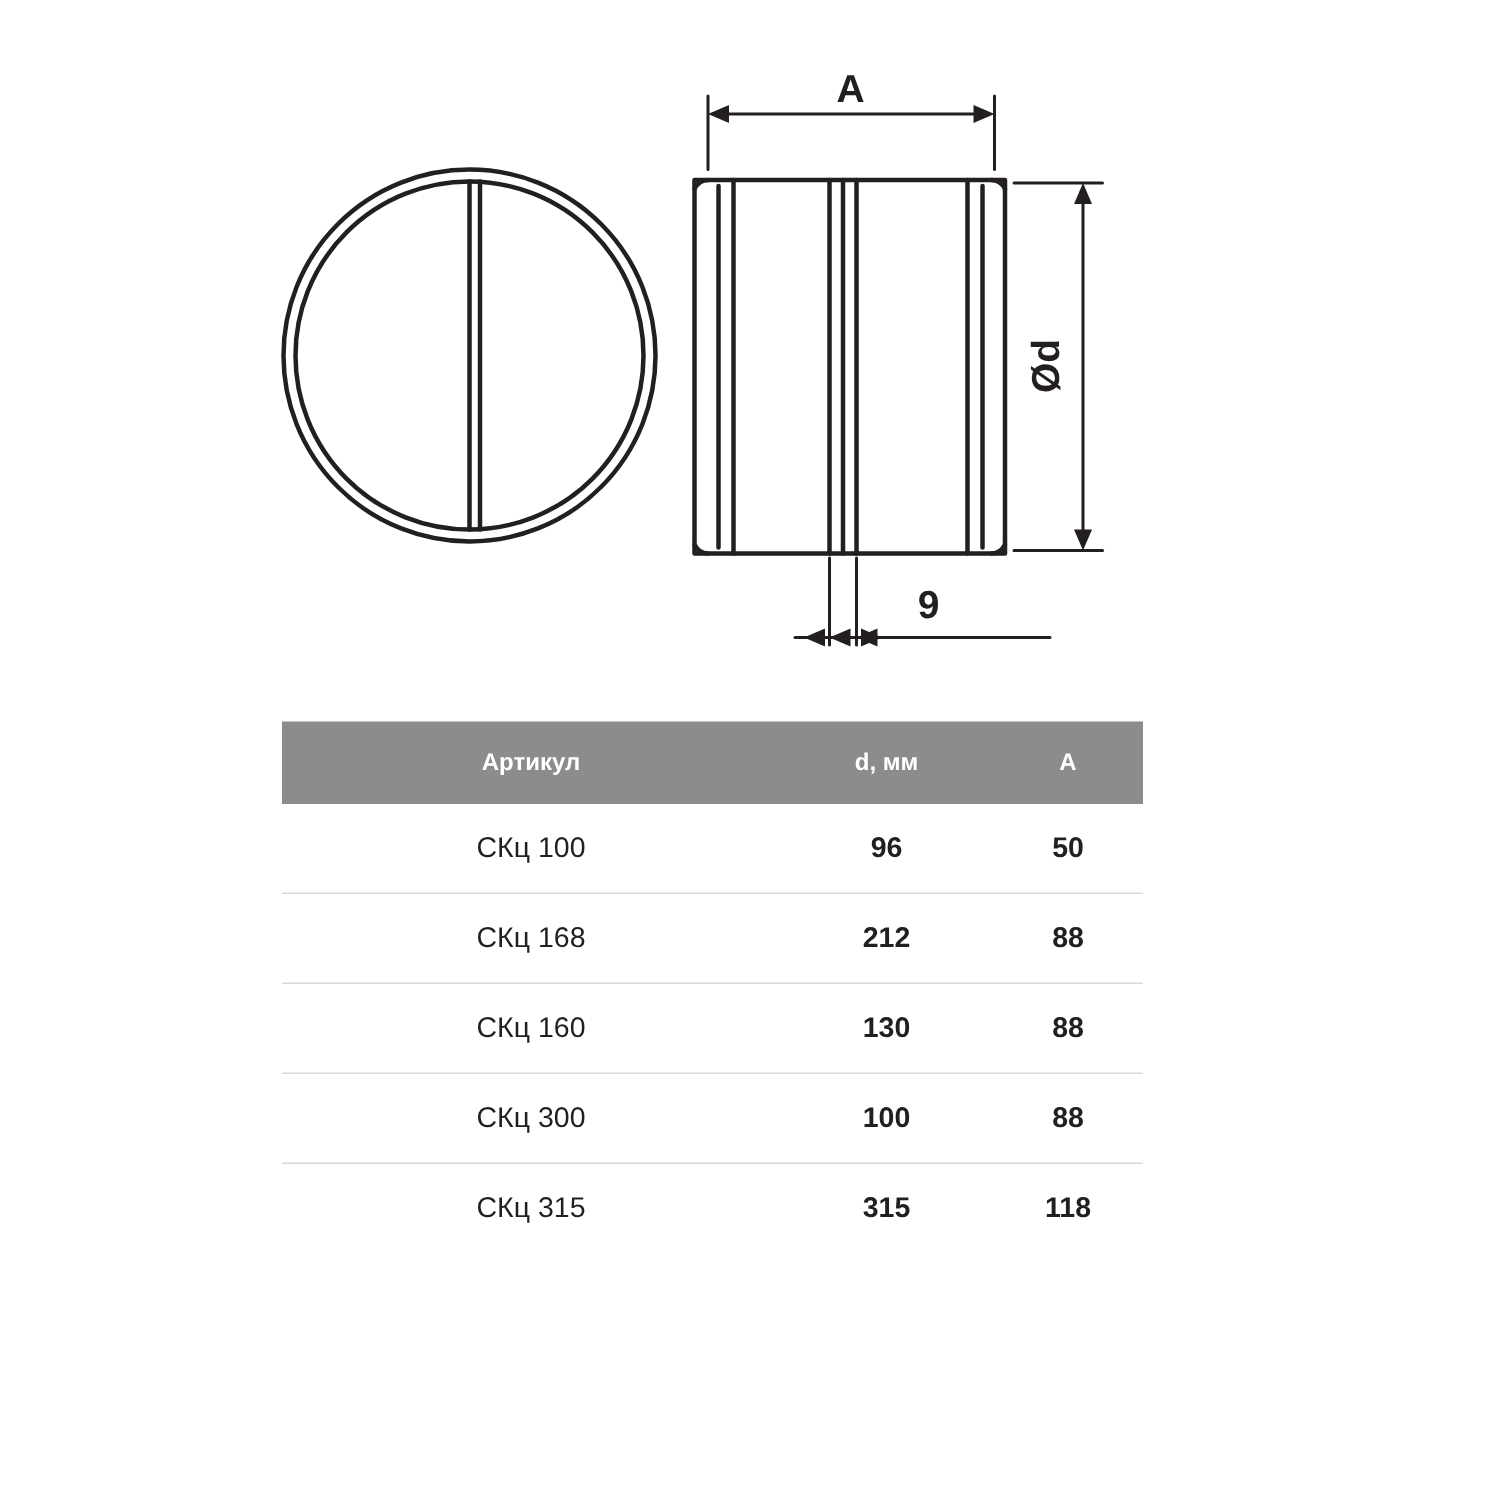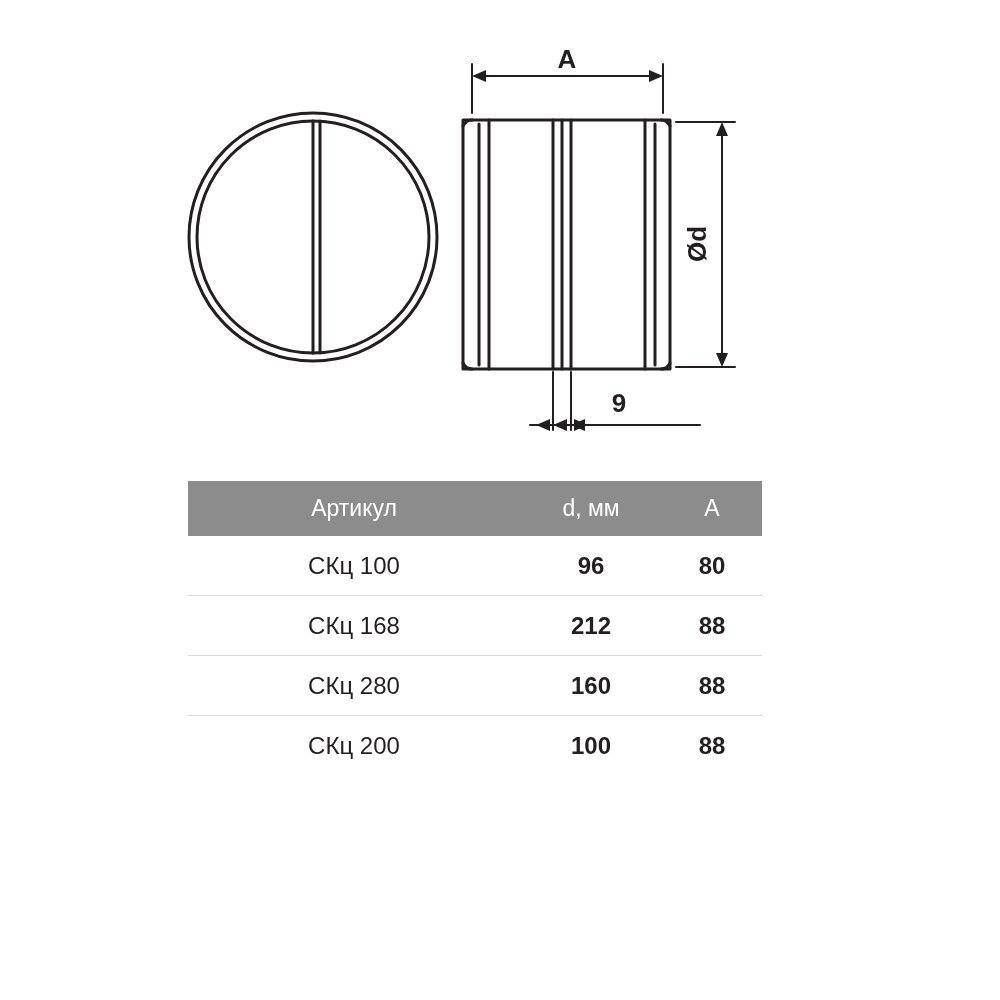"Артикул" table.spec thead th { font-size: 23px -> 16px; font-weight: normal -> bold }
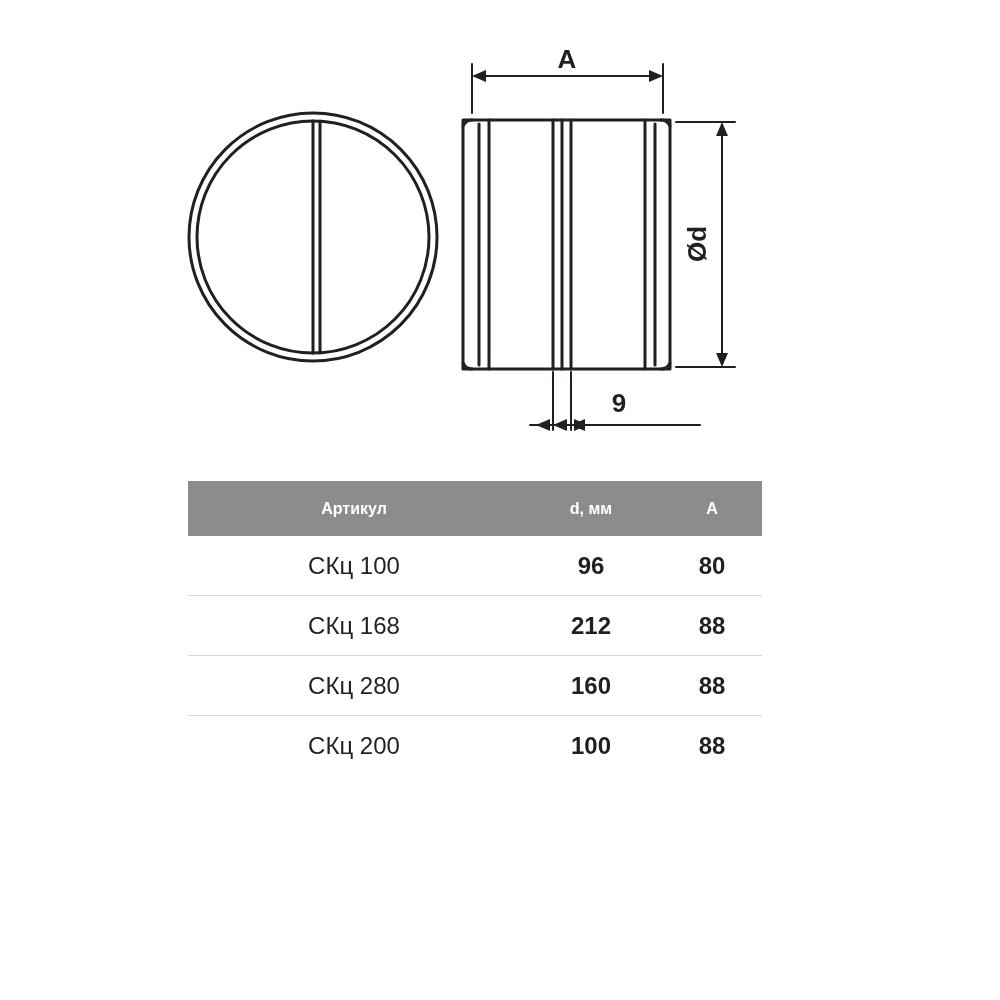"СКц 100" table.spec tbody td { font-size: 24px -> 19px }
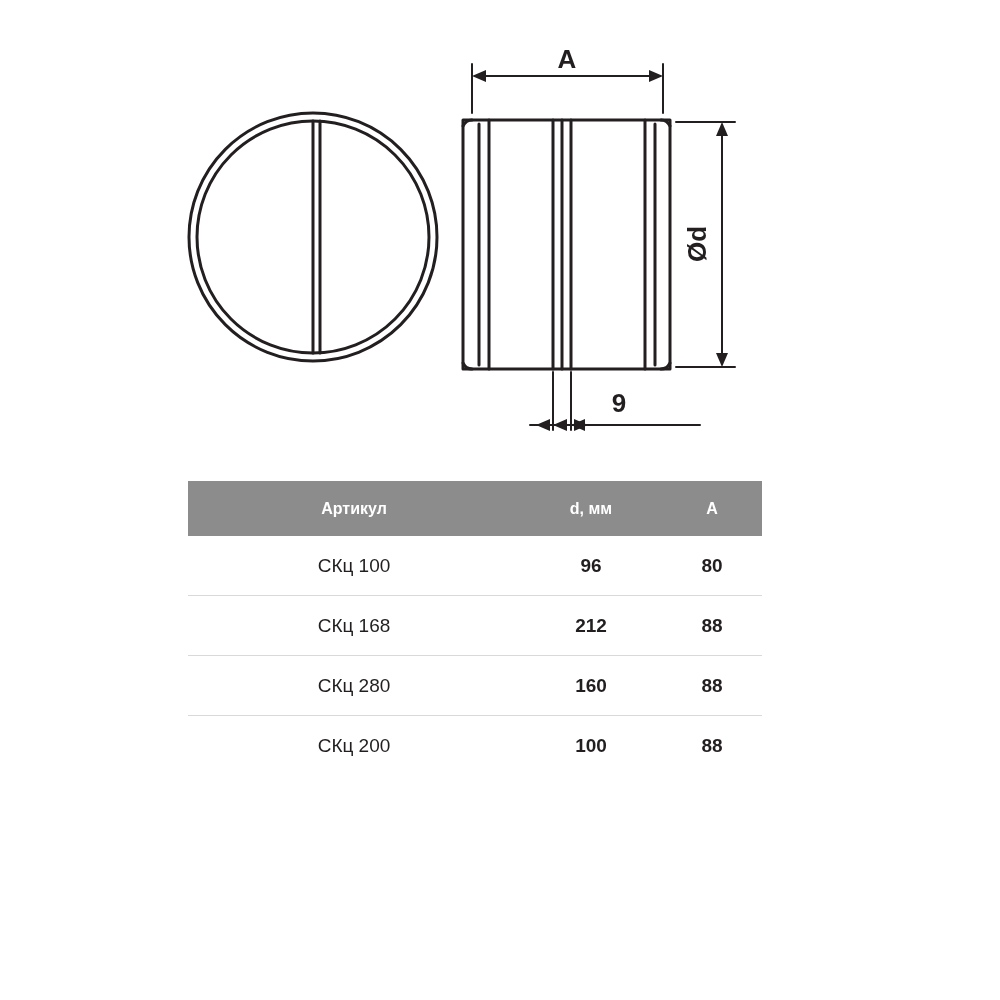"80" td.col-num { text: 80 -> 50 }
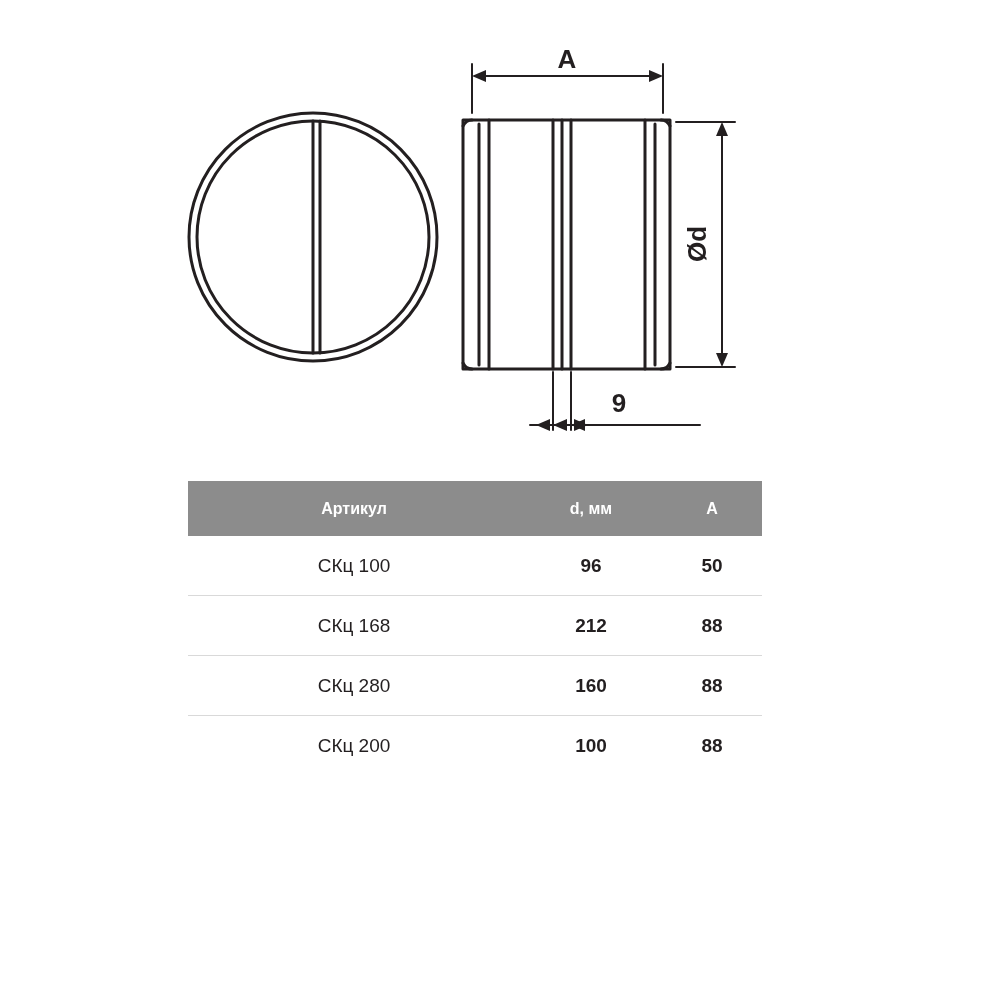"СКц 280" td.col-art { text: 280 -> 160 }
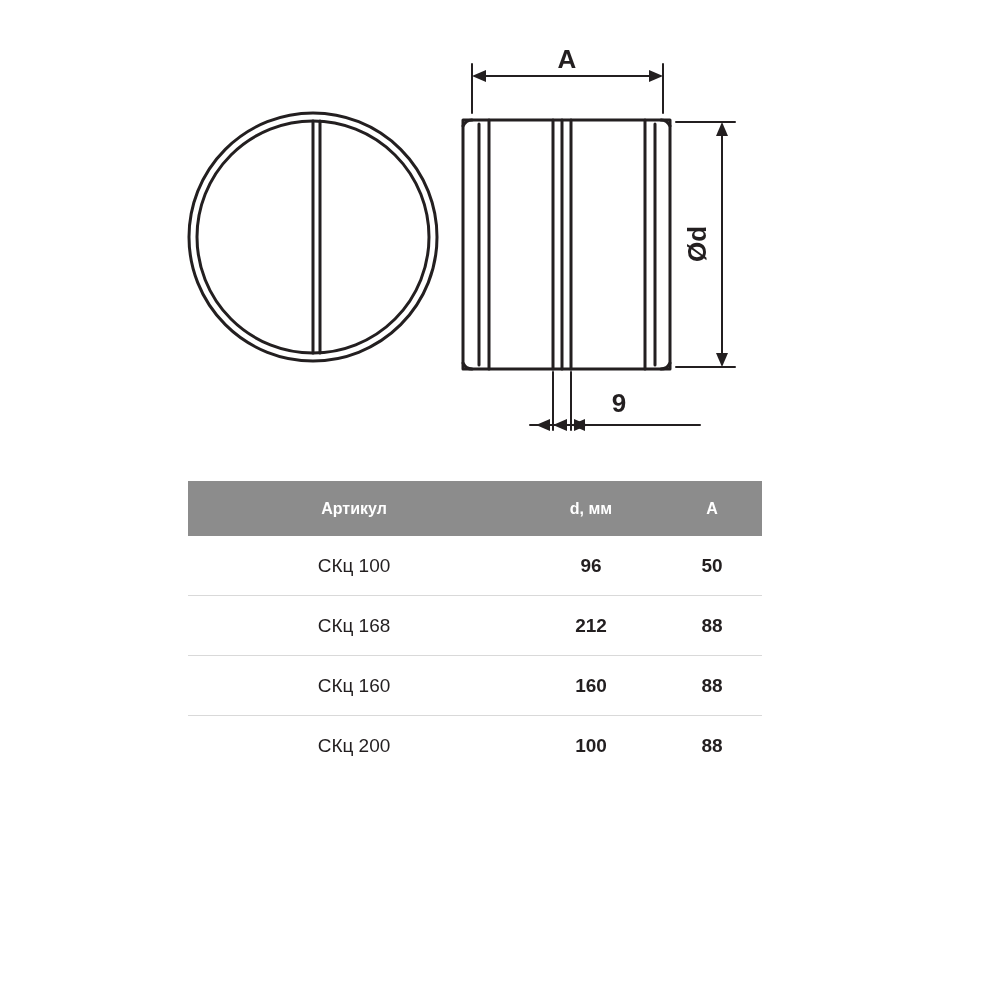"160" td.col-num { text: 160 -> 130 }
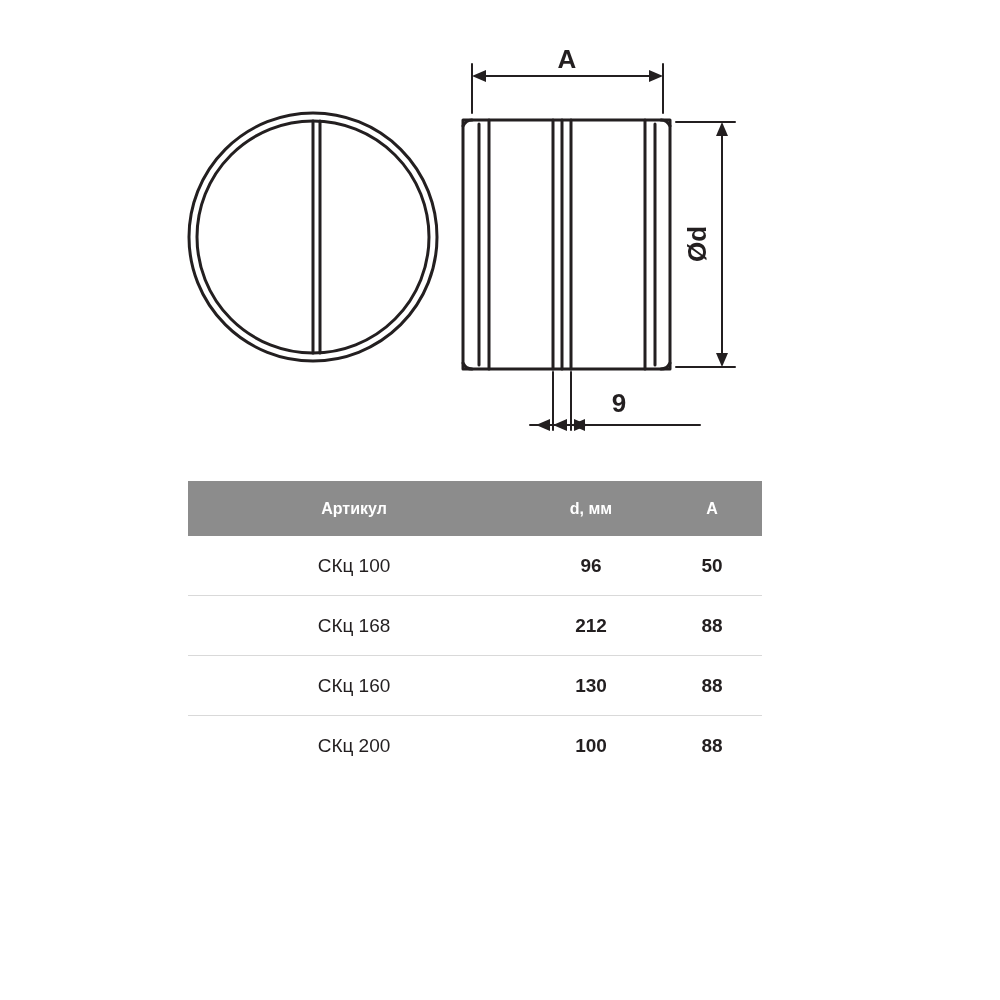"СКц 200" td.col-art { text: 200 -> 300 }
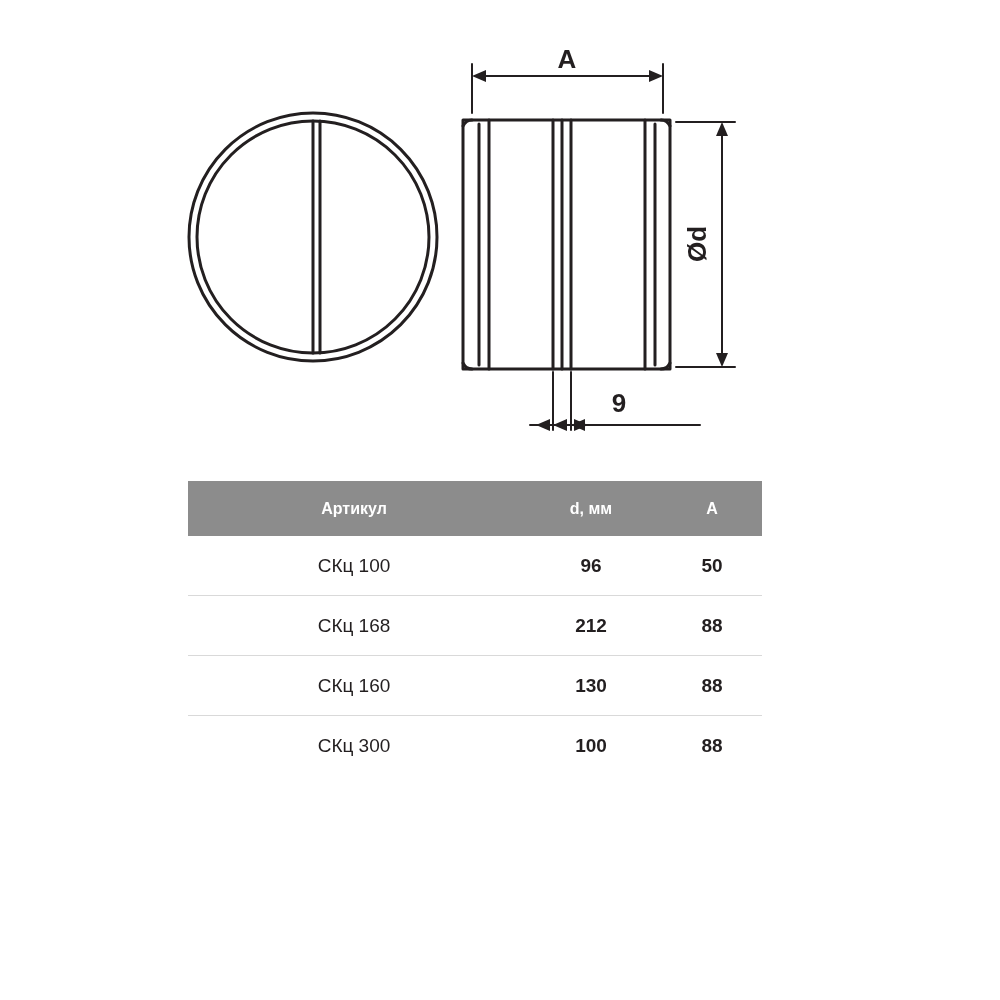"СКц 315" tr { html: none -> <tr> <td>СКц 315</td> <td>315</td> <td>118</td> </tr> }
